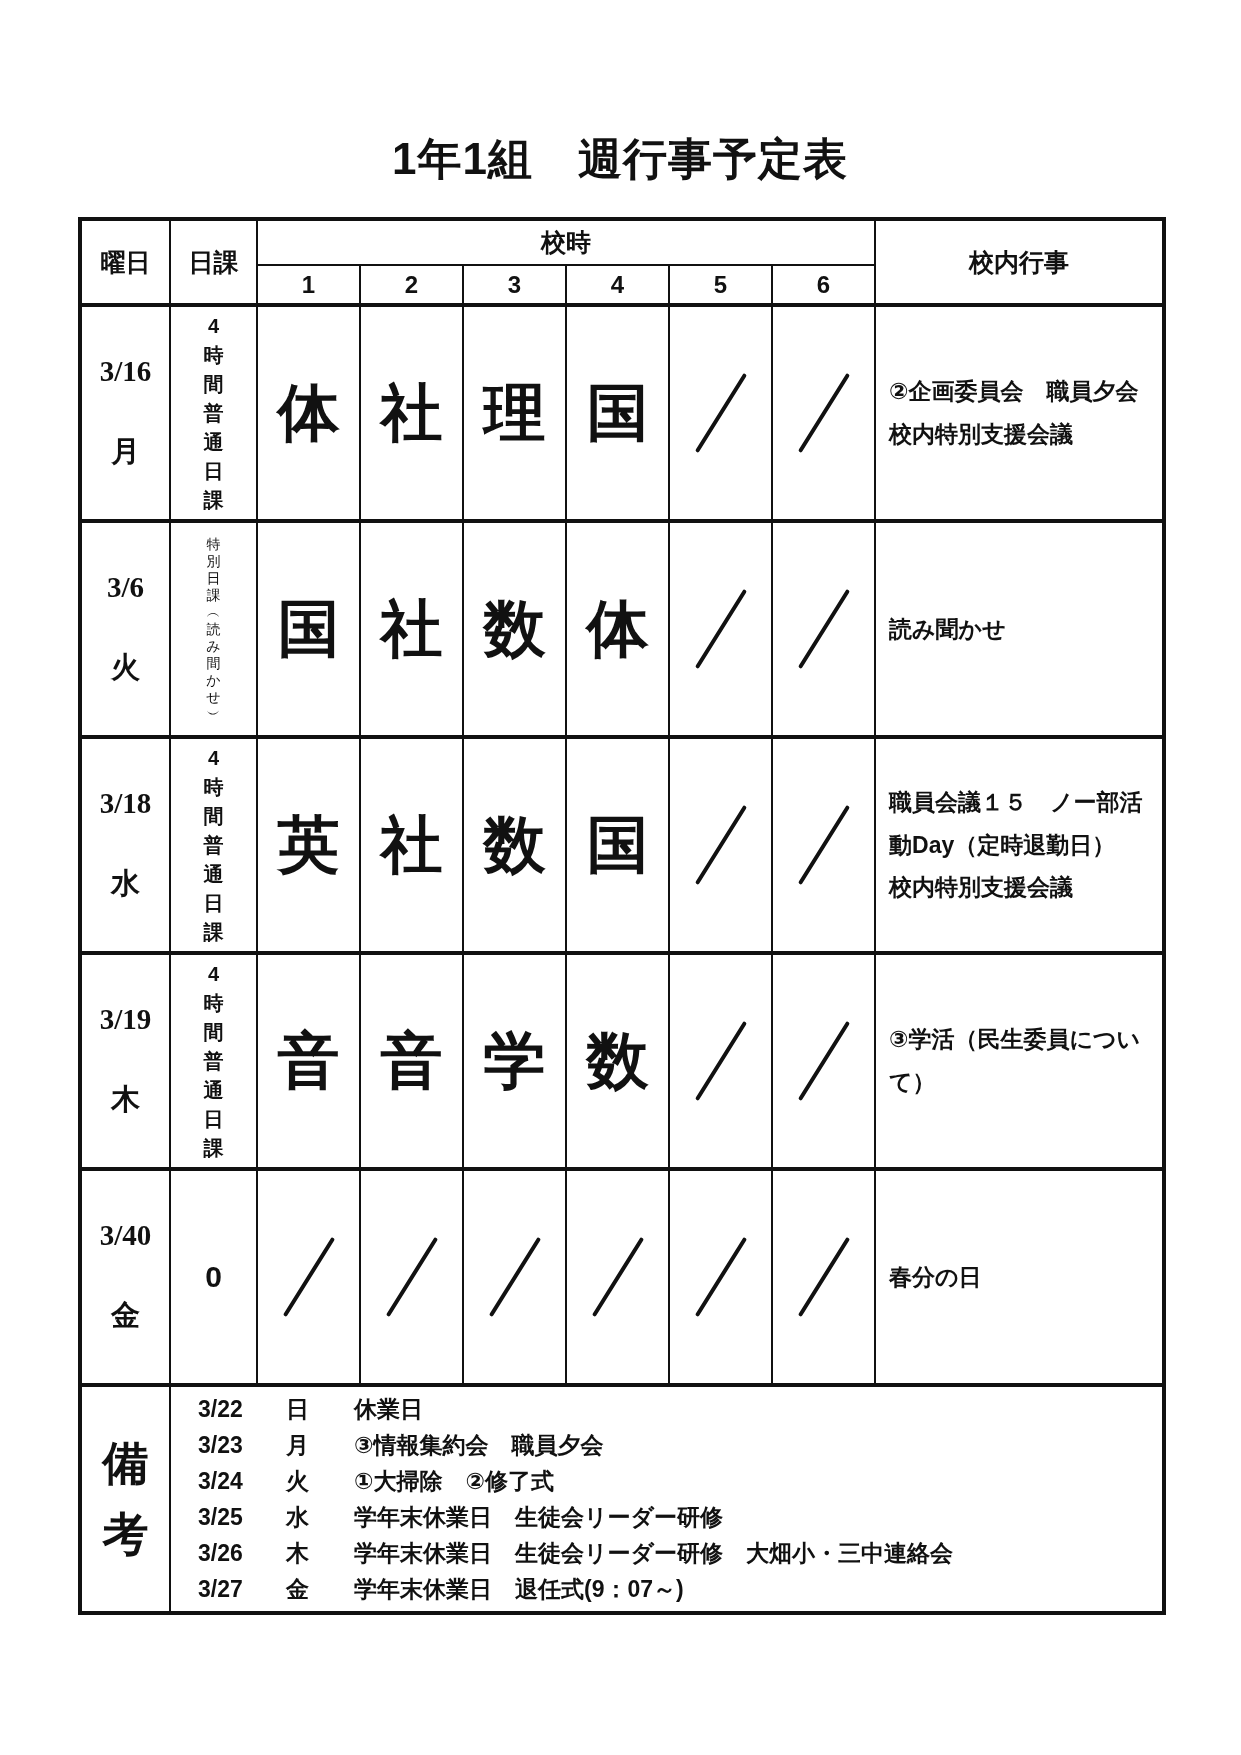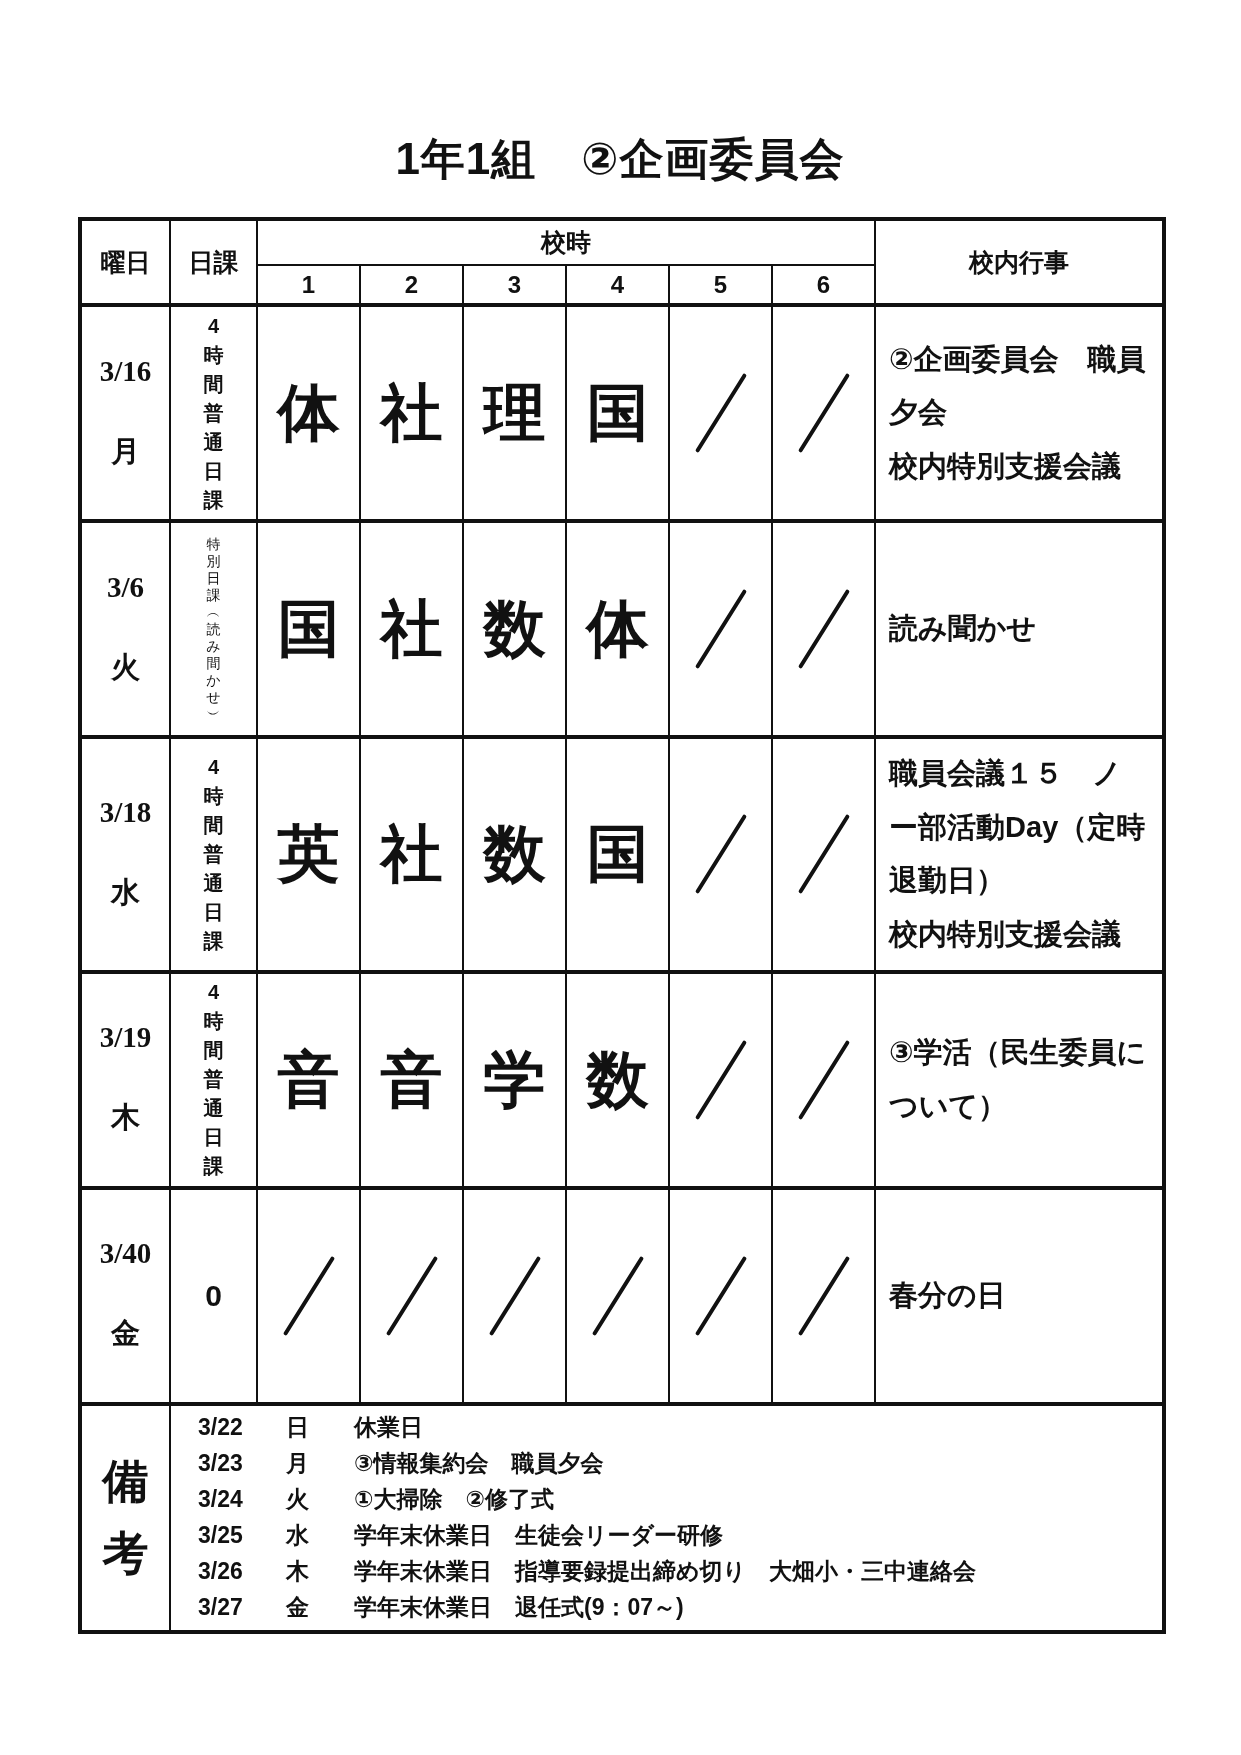"1年1組 ②企画委員会" div.title { text: ②企画委員会 -> 週行事予定表 }
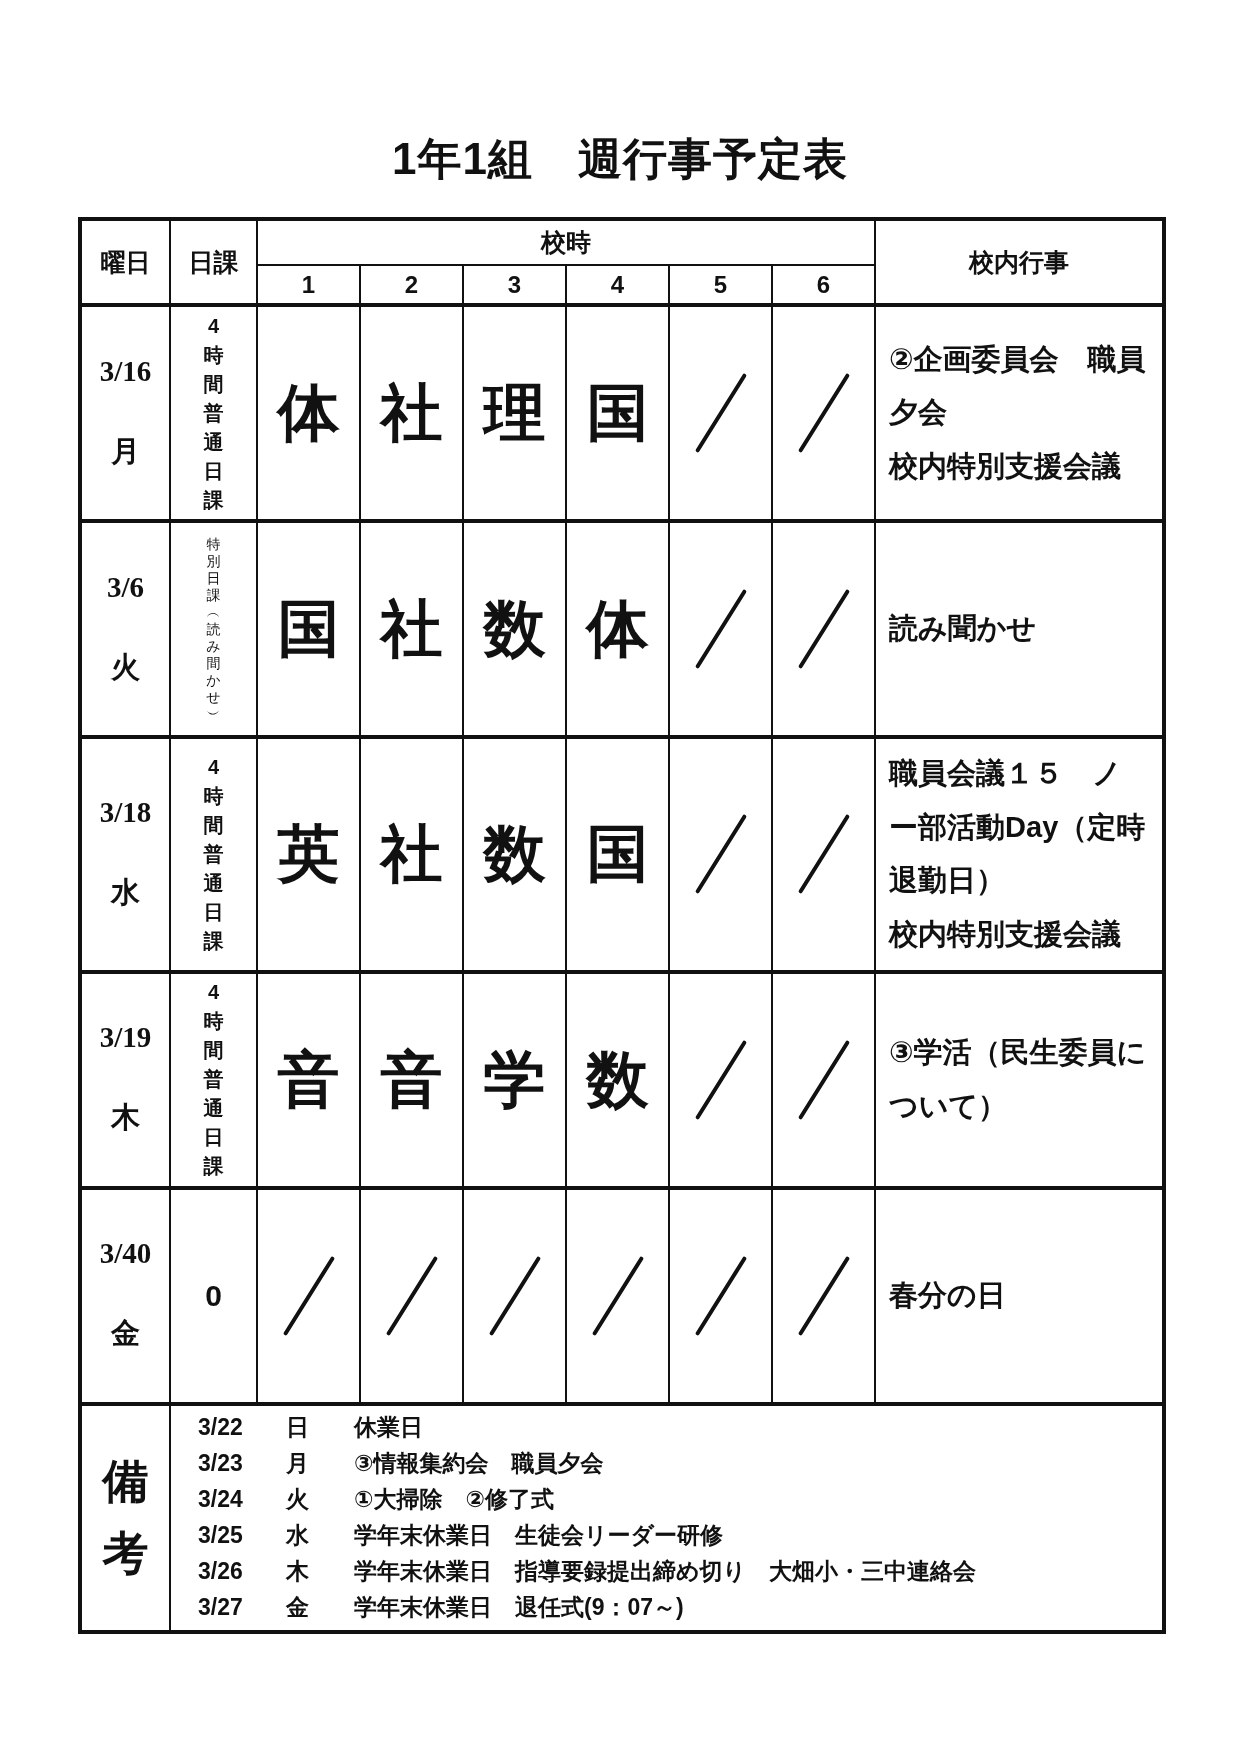"②企画委員会 職員夕会" td.events-cell { font-size: 29px -> 23px }
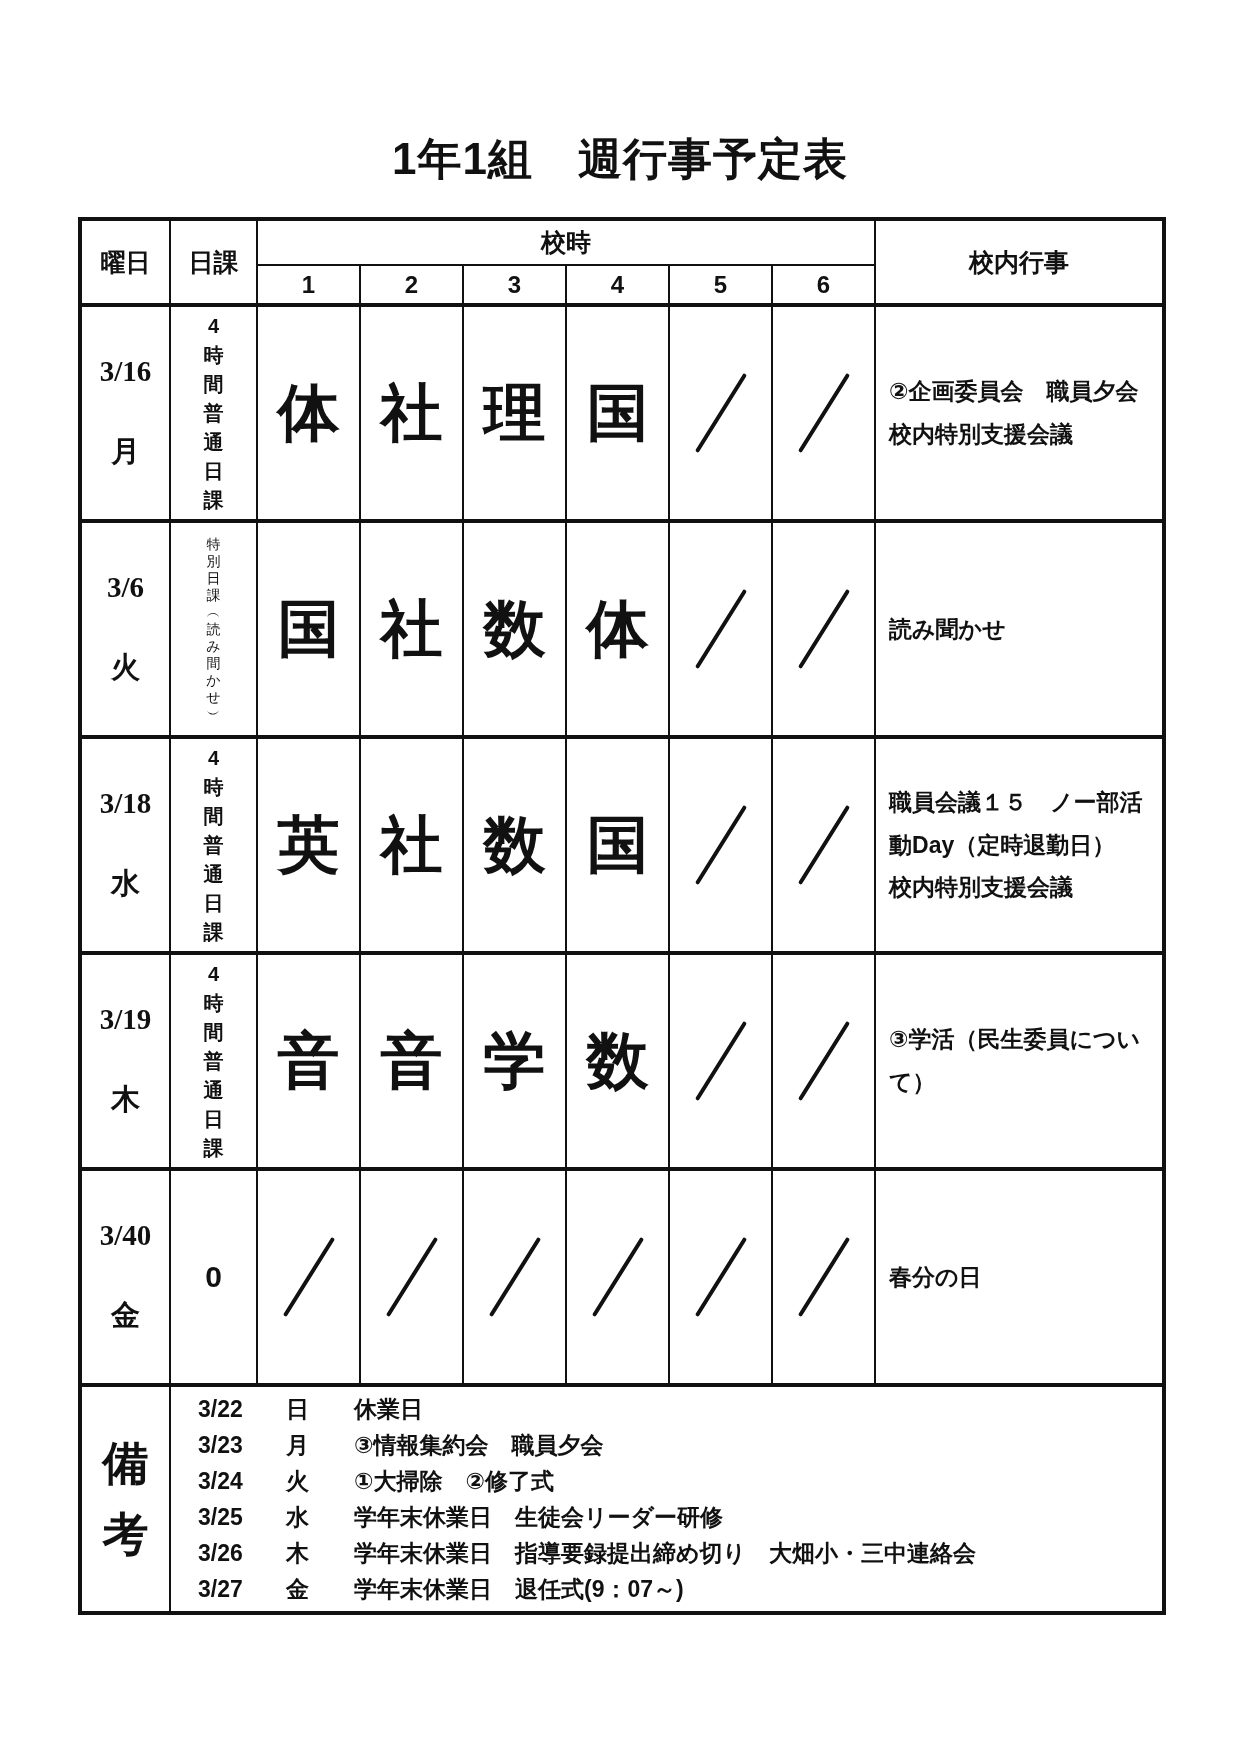"学年末休業日 指導要録提出締め切り 大畑小・三中連絡会" span { text: 指導要録提出締め切り -> 生徒会リーダー研修 }
